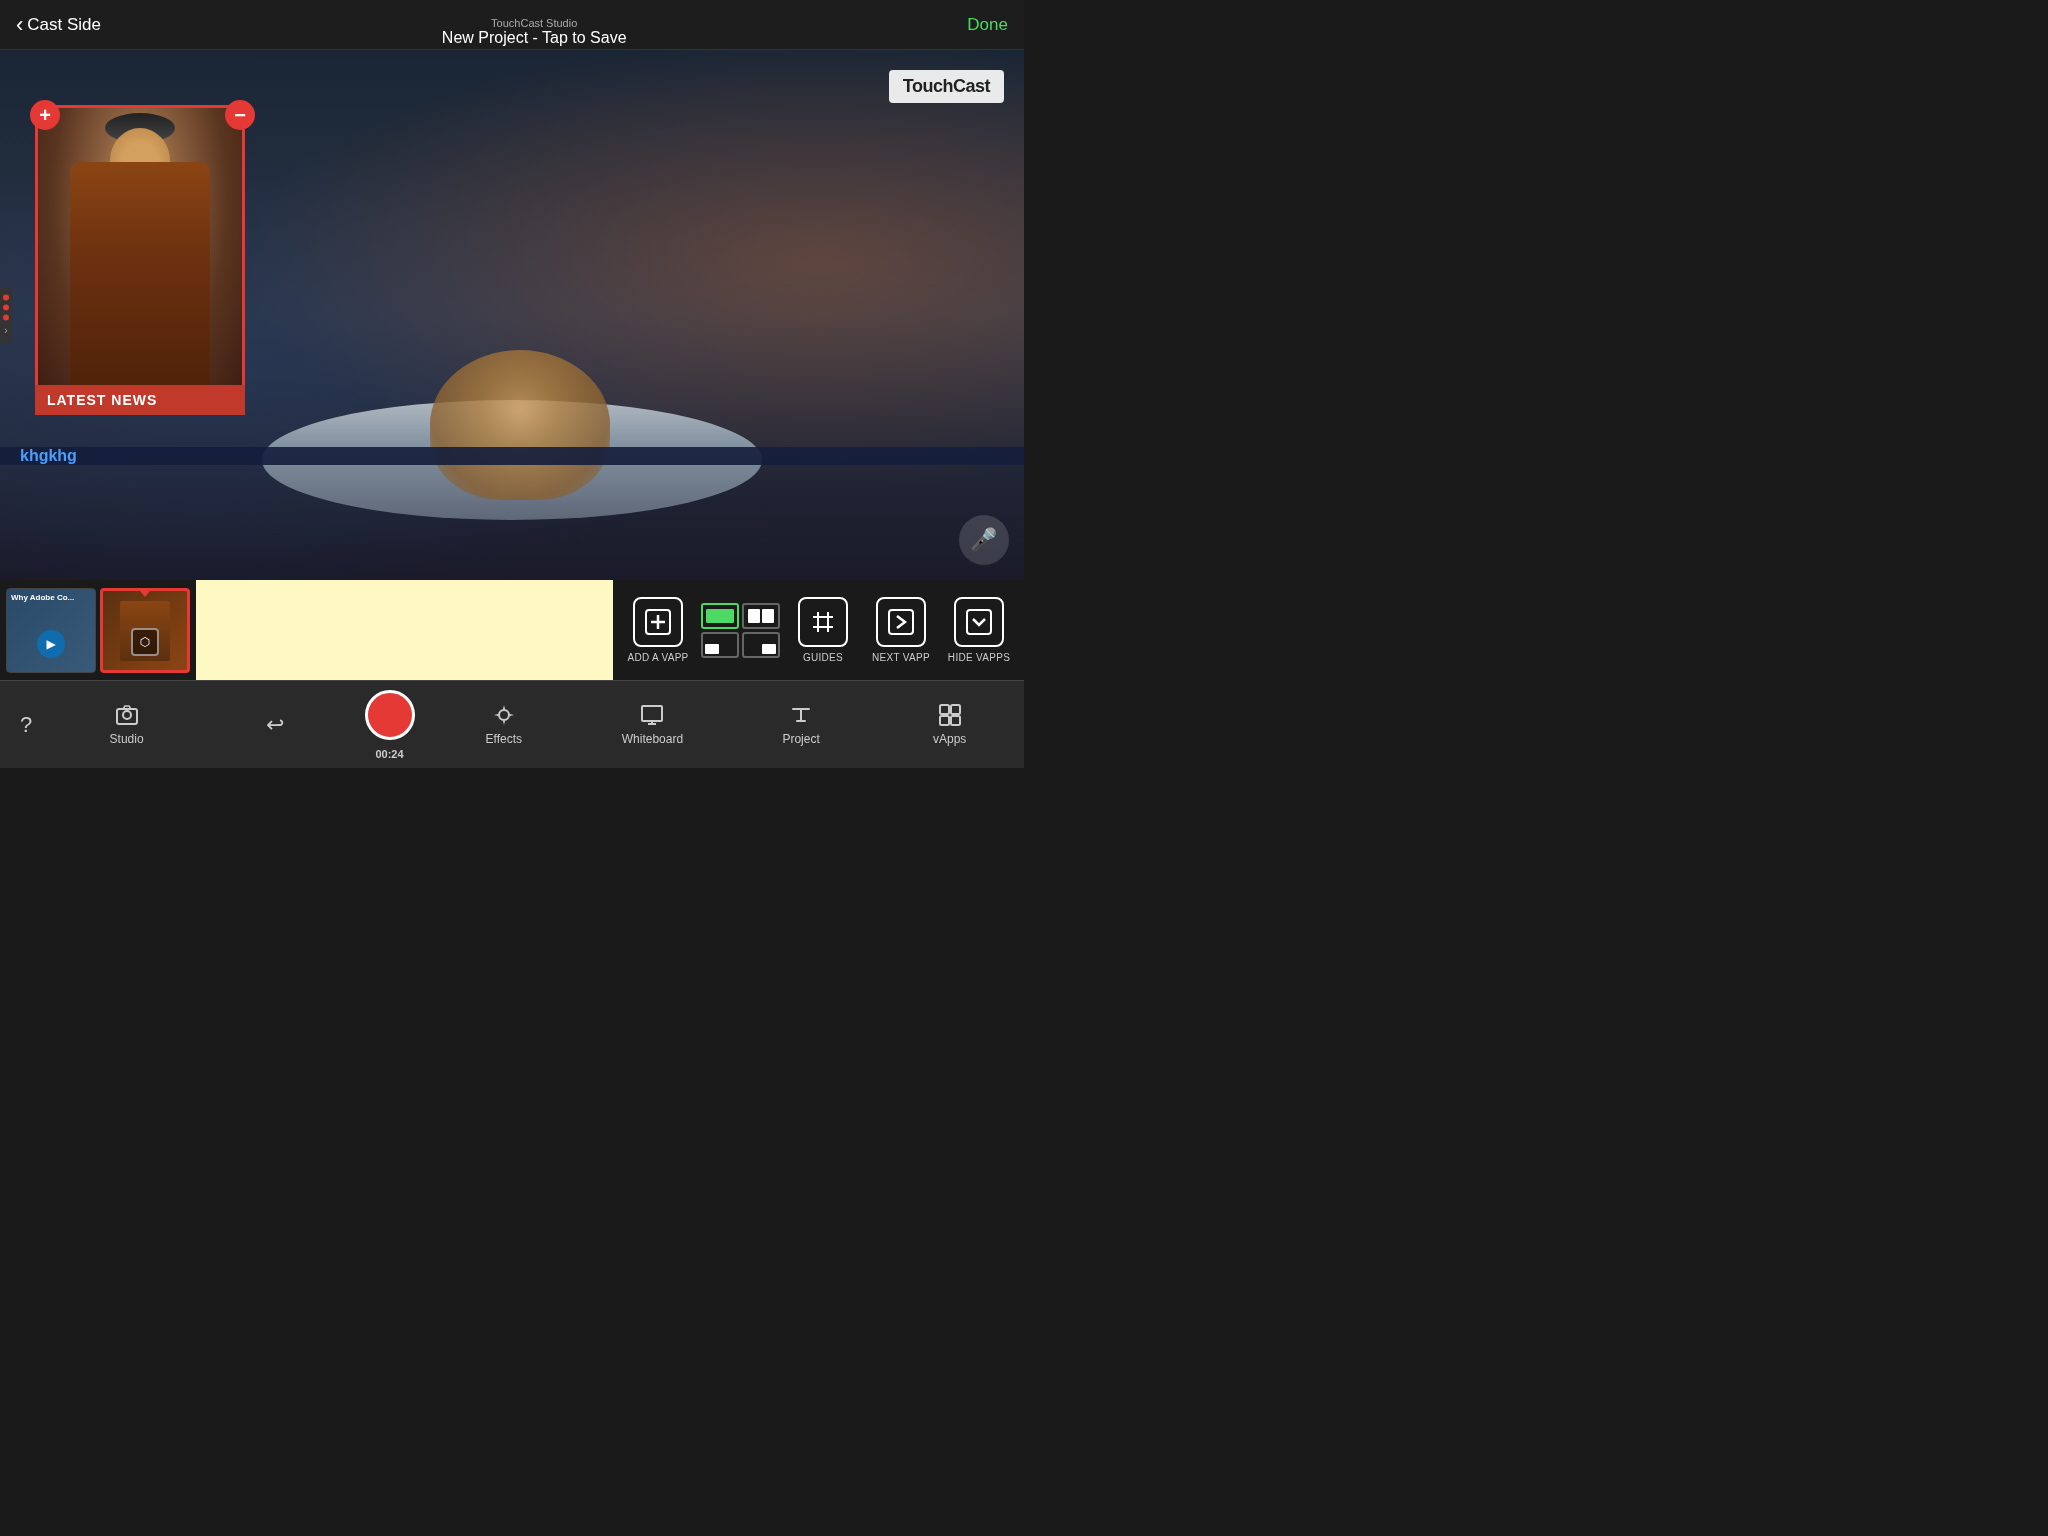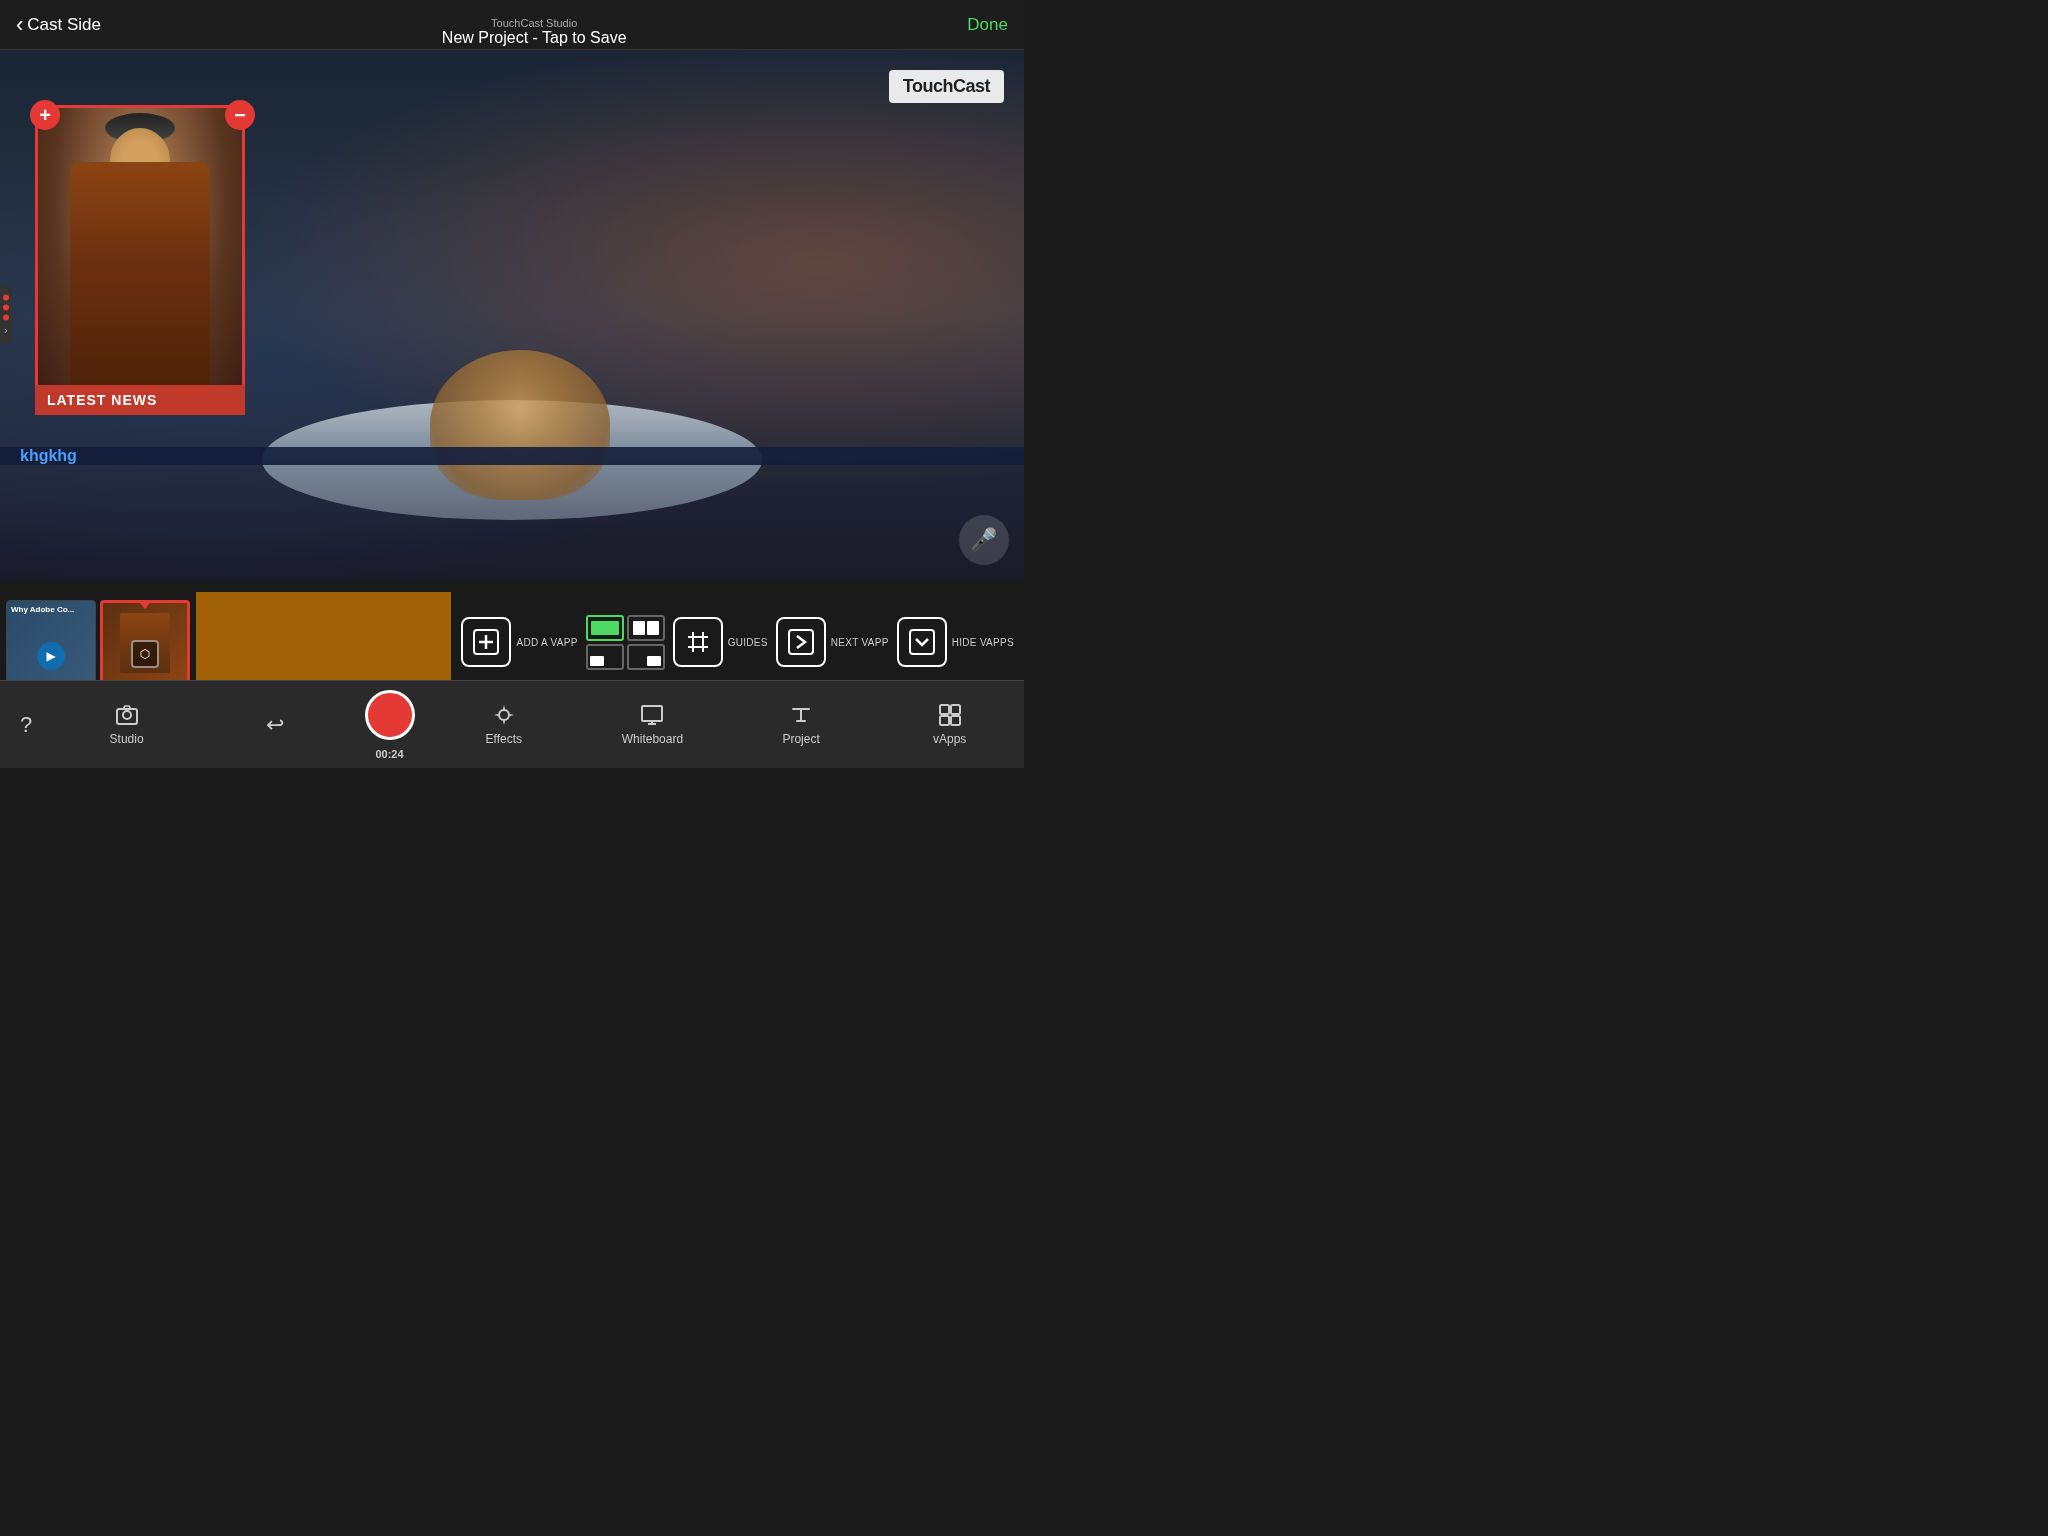"Why Adobe Co..." div { background: #a16207 -> #fef9c3; bottom: 76px -> 88px }
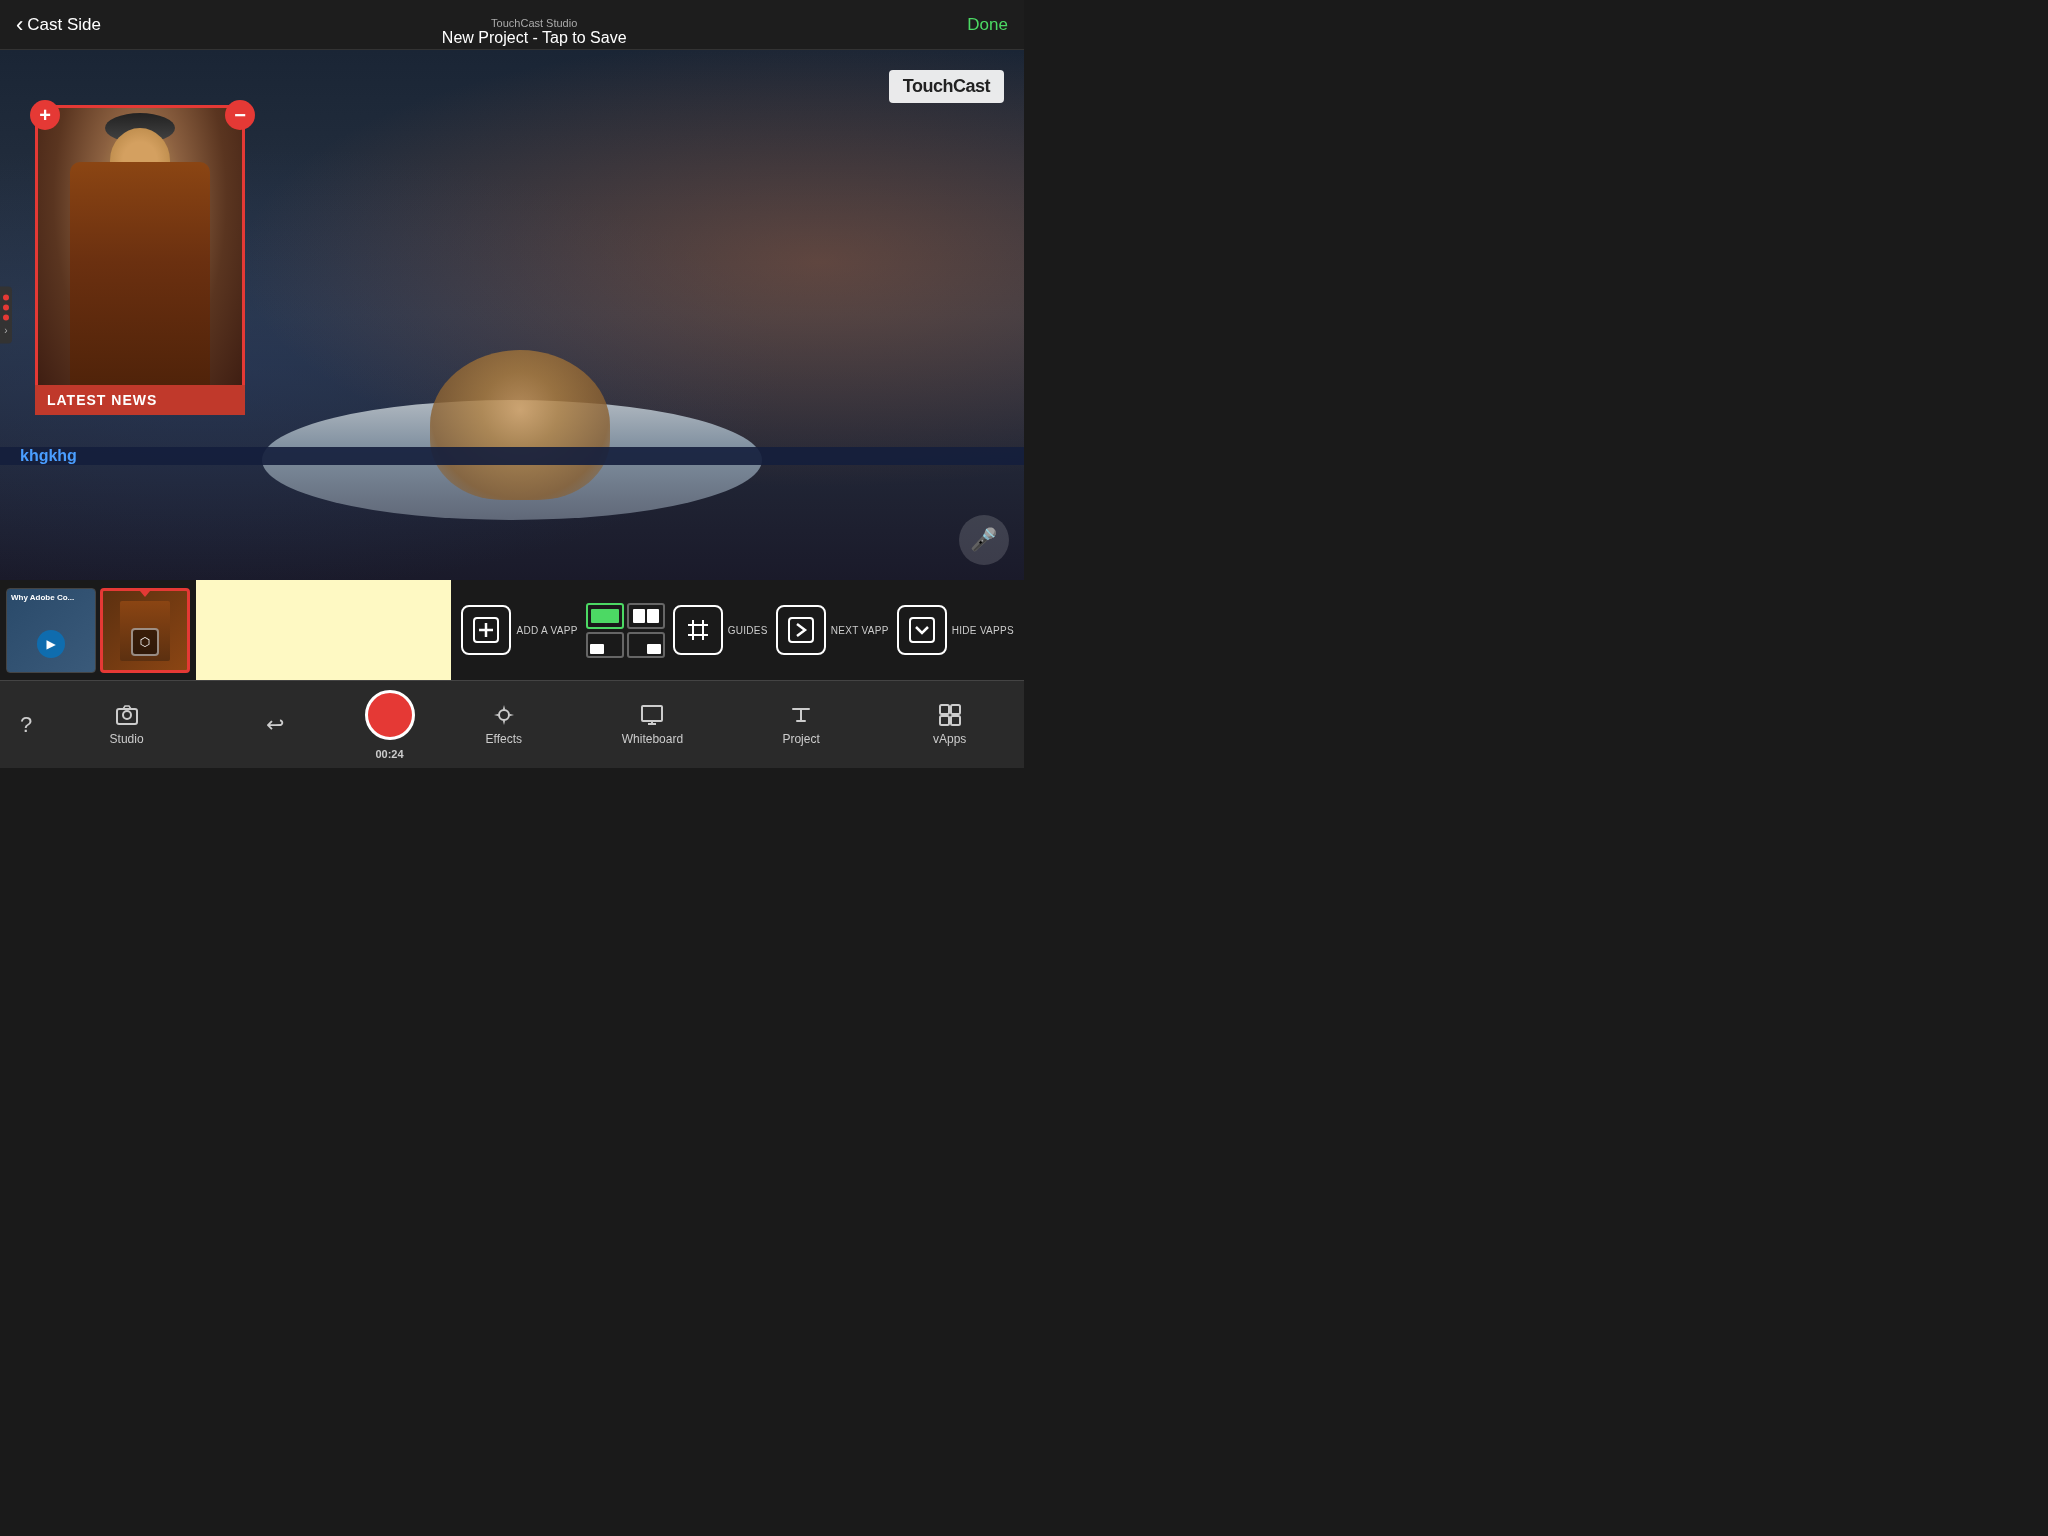"ADD A VAPP" .toolbar-btn { flex-direction: none -> column }
